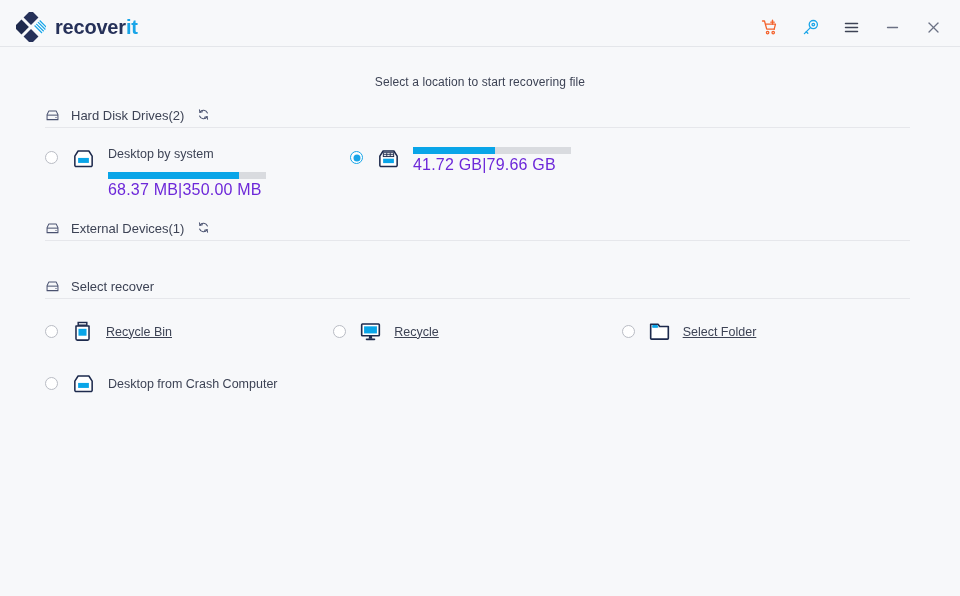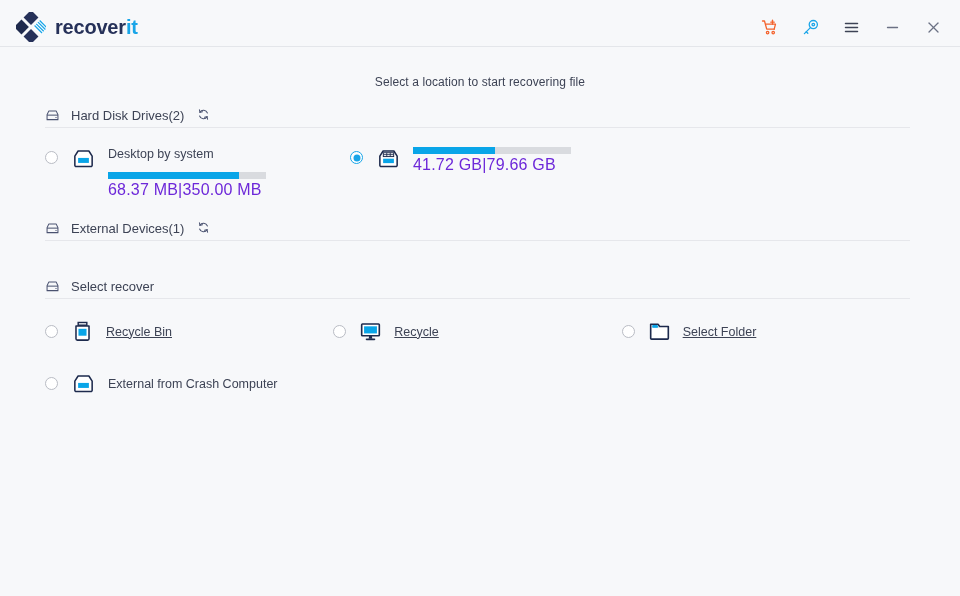"External from Crash Computer" span.loc-label { text: External -> Desktop }
